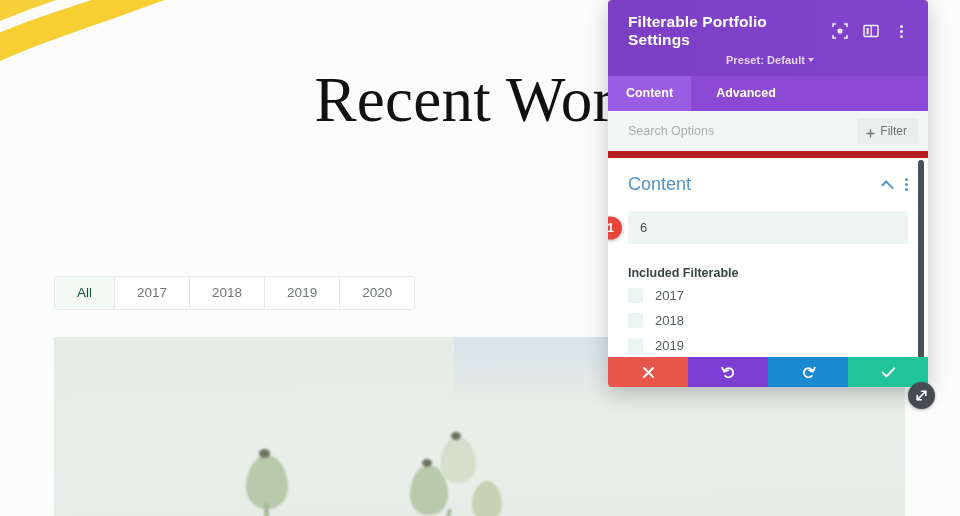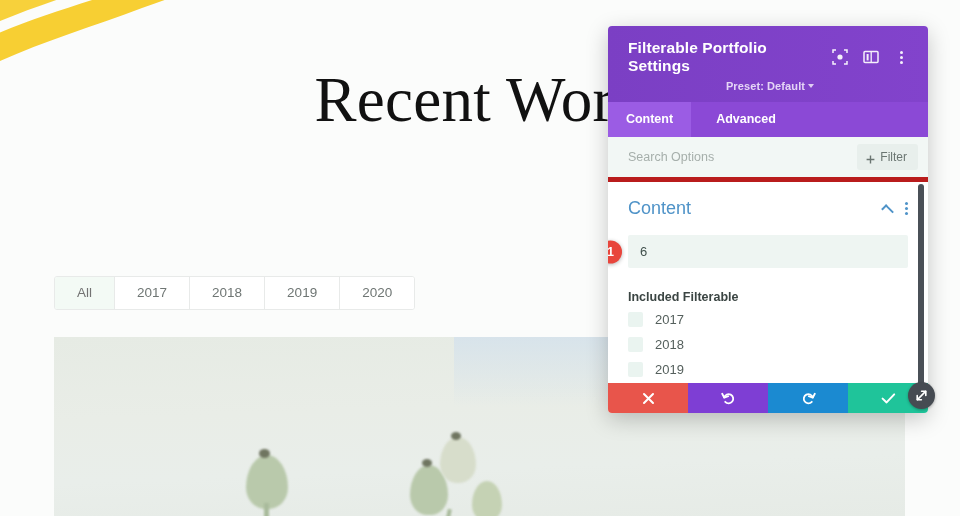"Filterable Portfolio Settings" #settings-panel { top: 26px -> 0 }
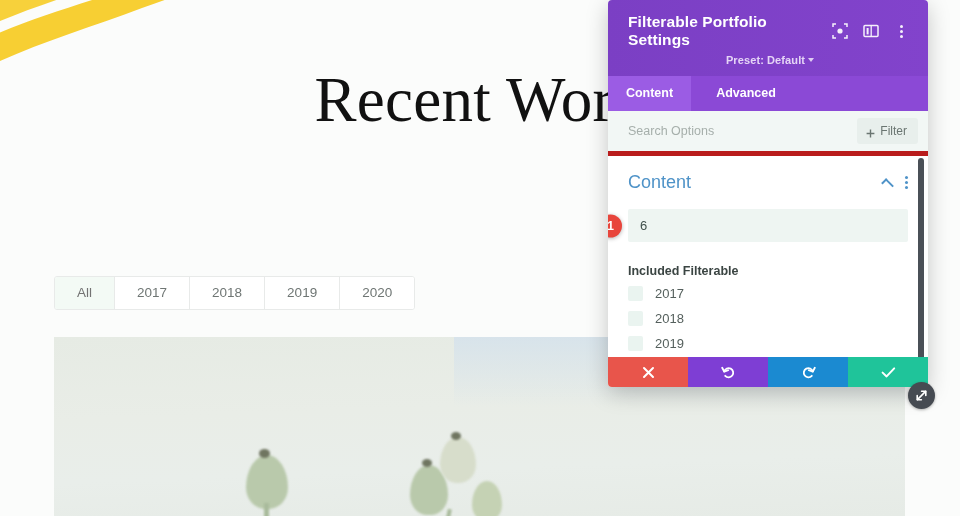"Search Options" #search-row { border-bottom: 5px solid #b91c1c -> 7px solid #b91c1c }
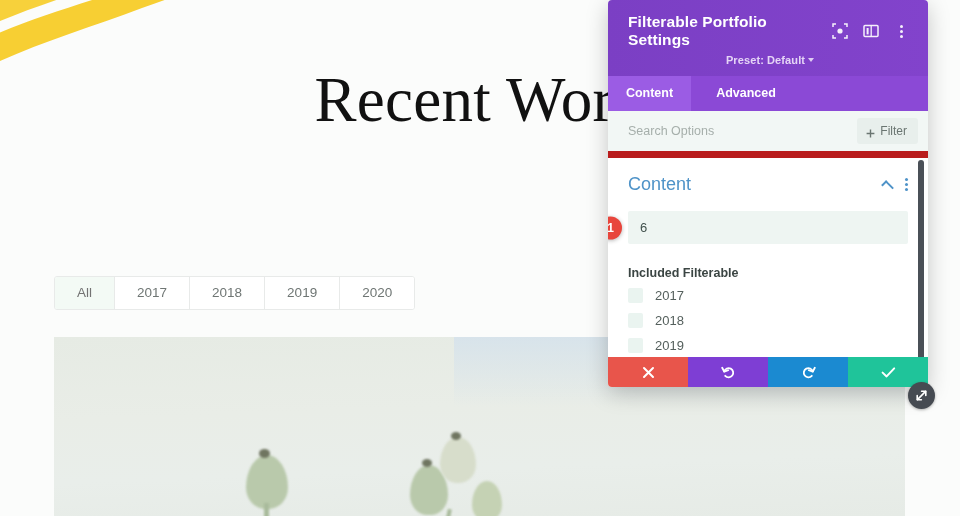"All" .filter-tab.active { color: #737373 -> #14532d }
